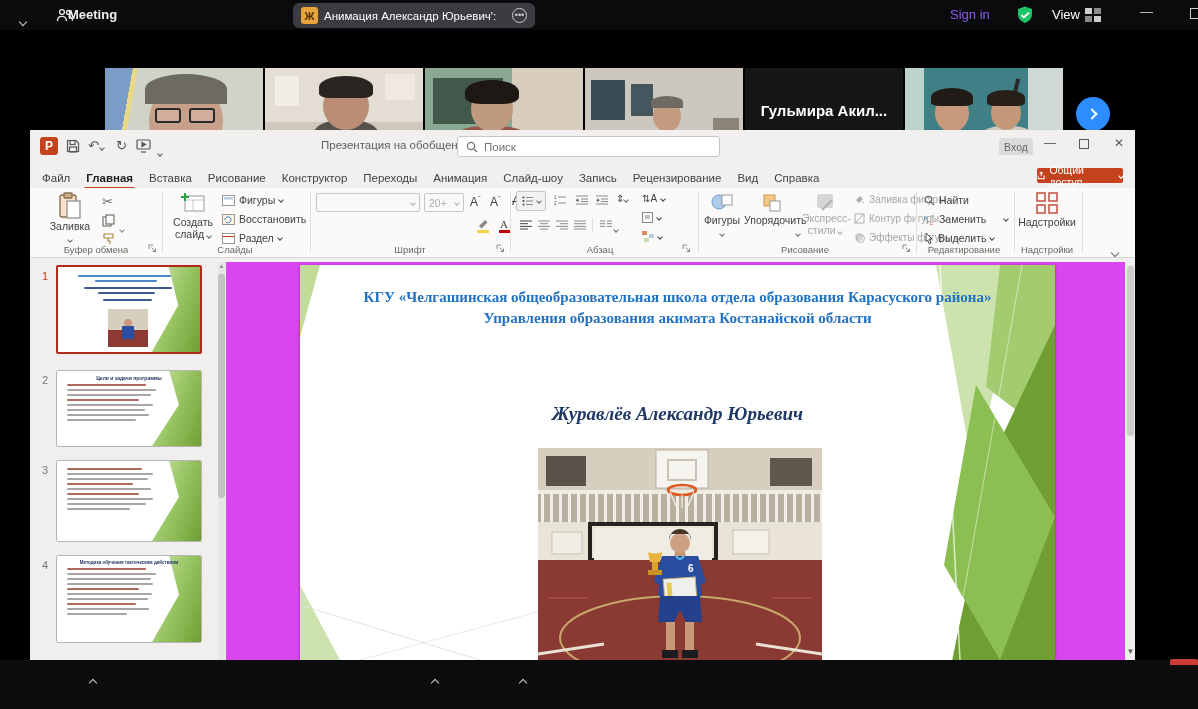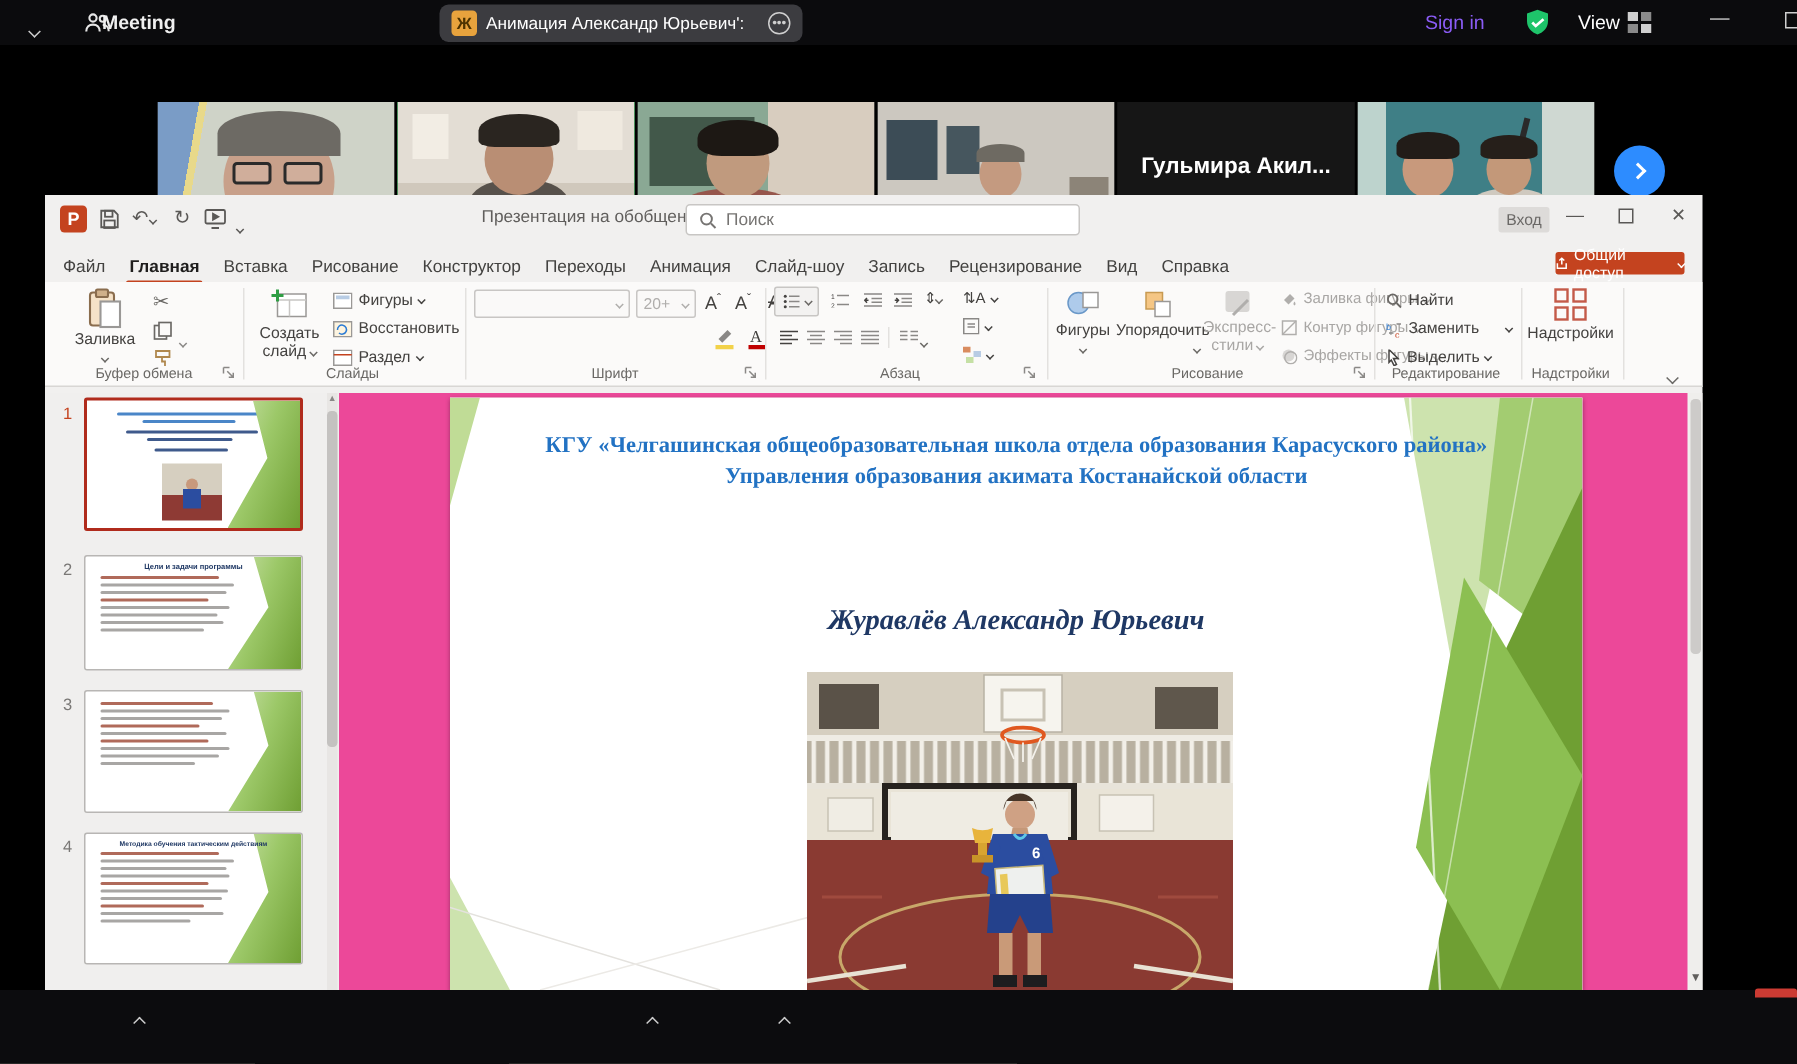"КГУ «Челгашинская общеобразовательная" #canvas { background: #ec4899 -> #d946ef }
